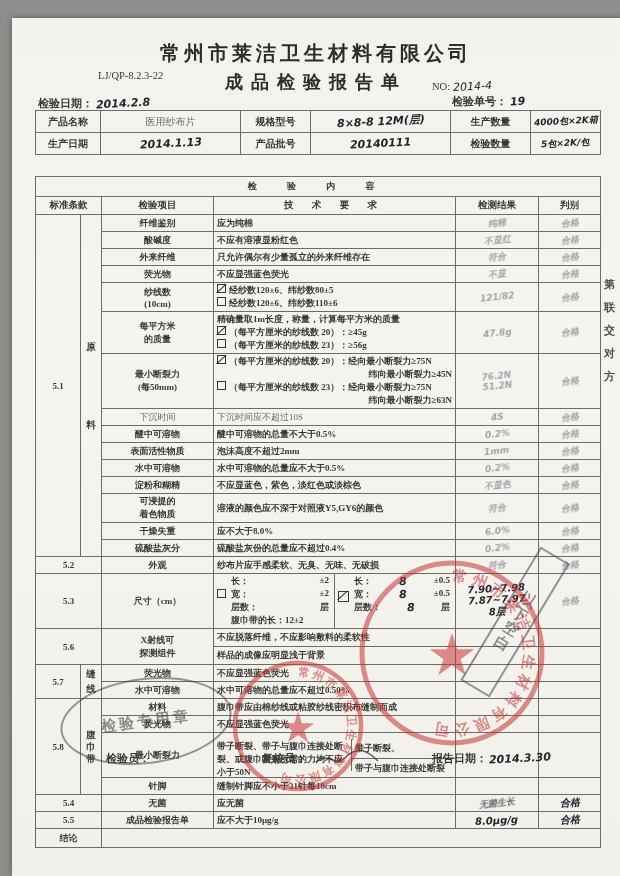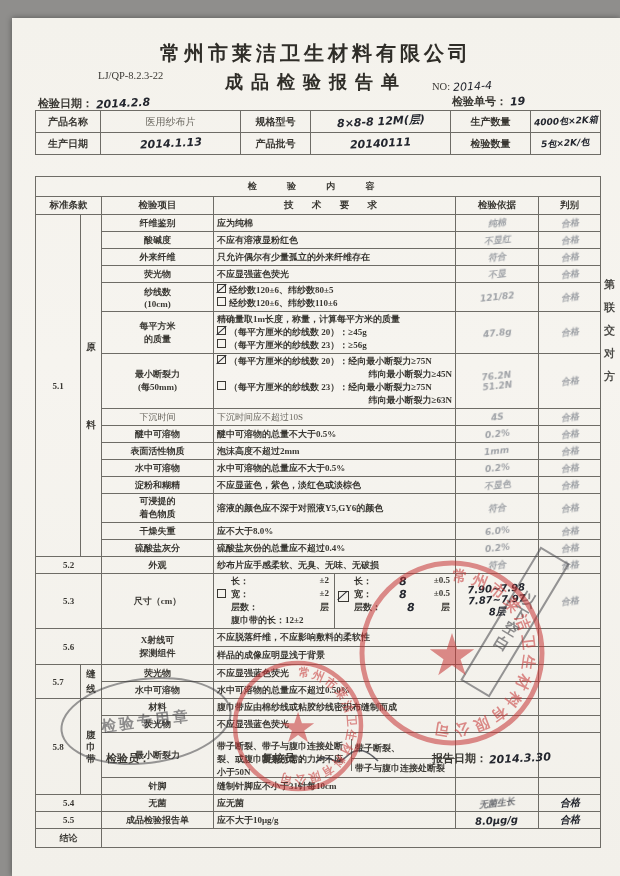"检验依据" td { text: 验依据 -> 测结果 }
